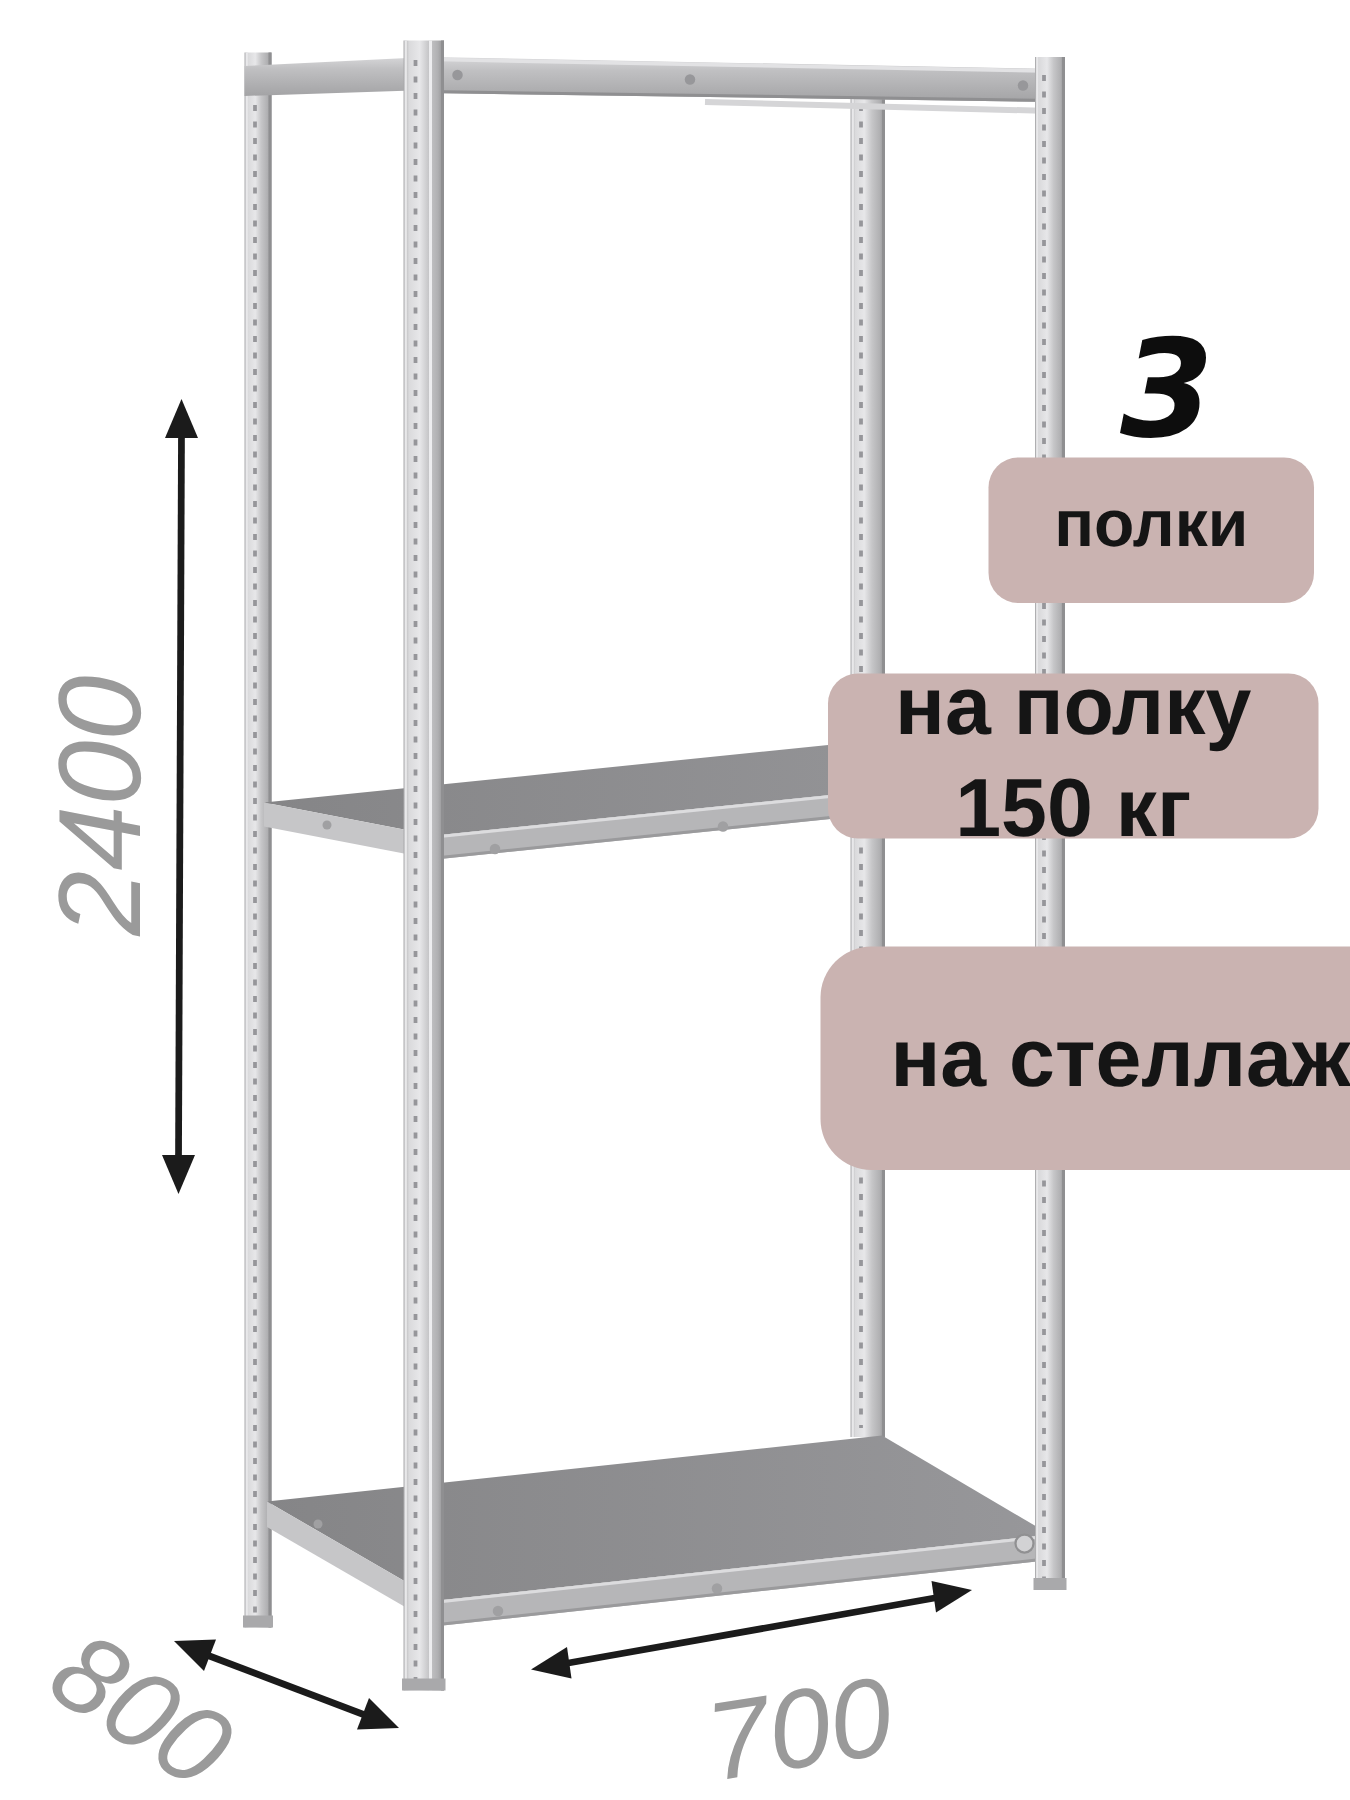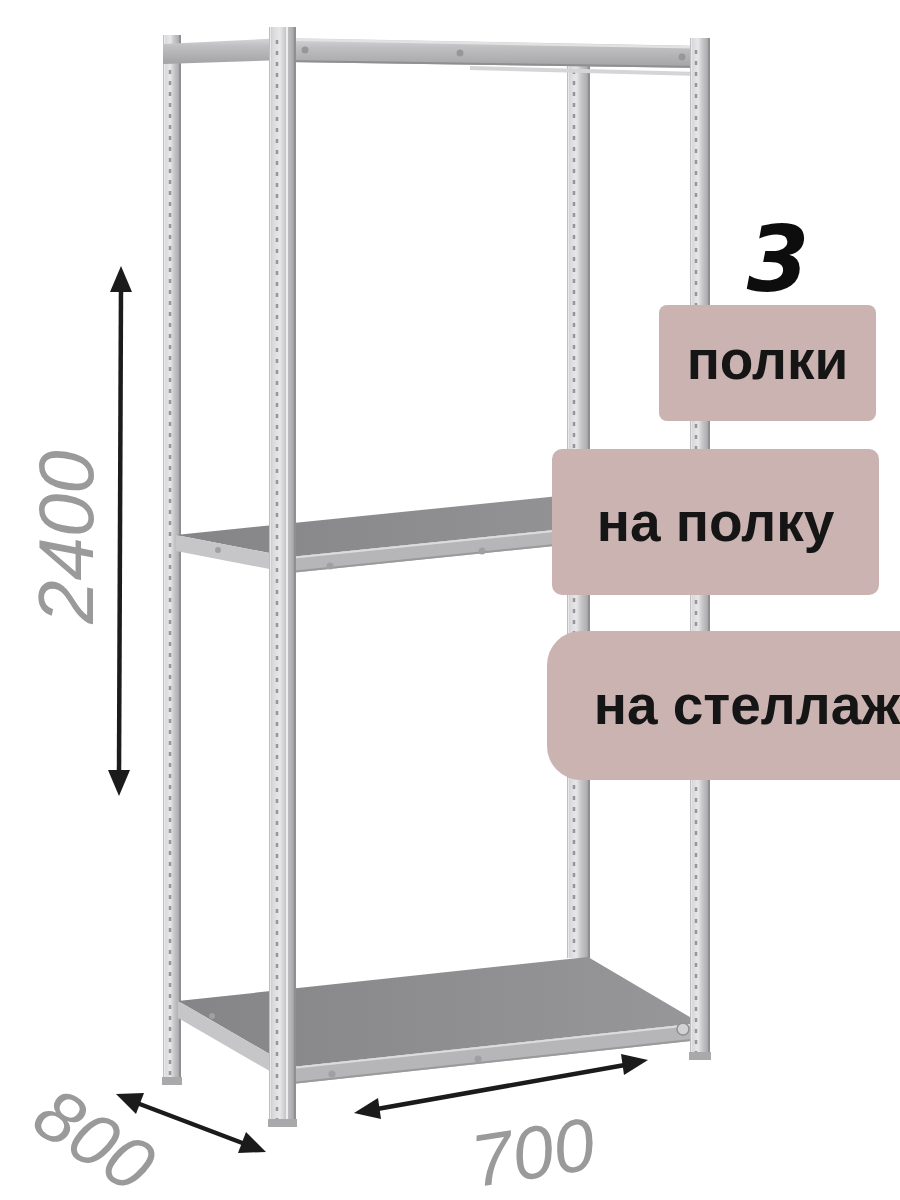"полки" .badge-count { border-radius: 8px -> 20px; font-size: 55px -> 44px; height: 116px -> 97px }
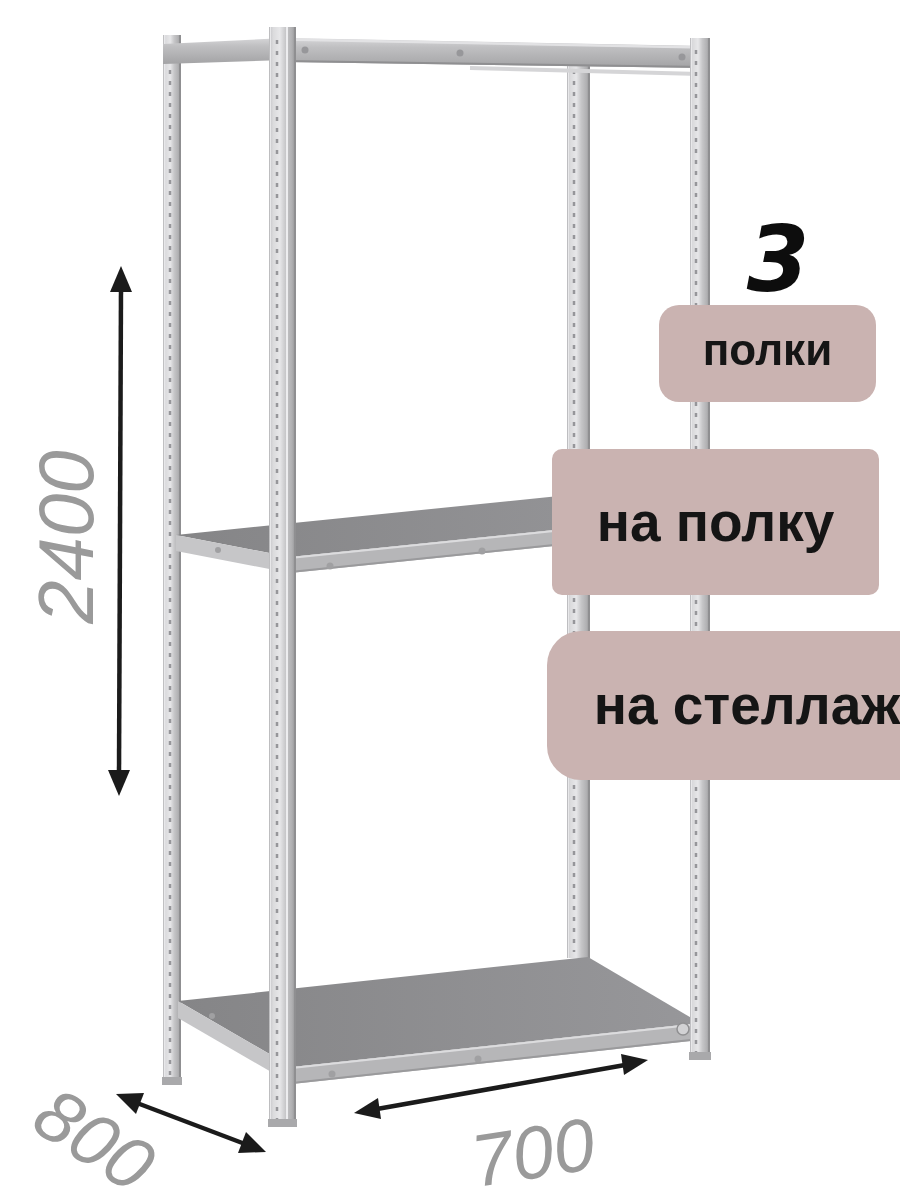"на полку" .badge-shelf-load { border-radius: 10px -> 20px; height: 146px -> 110px }
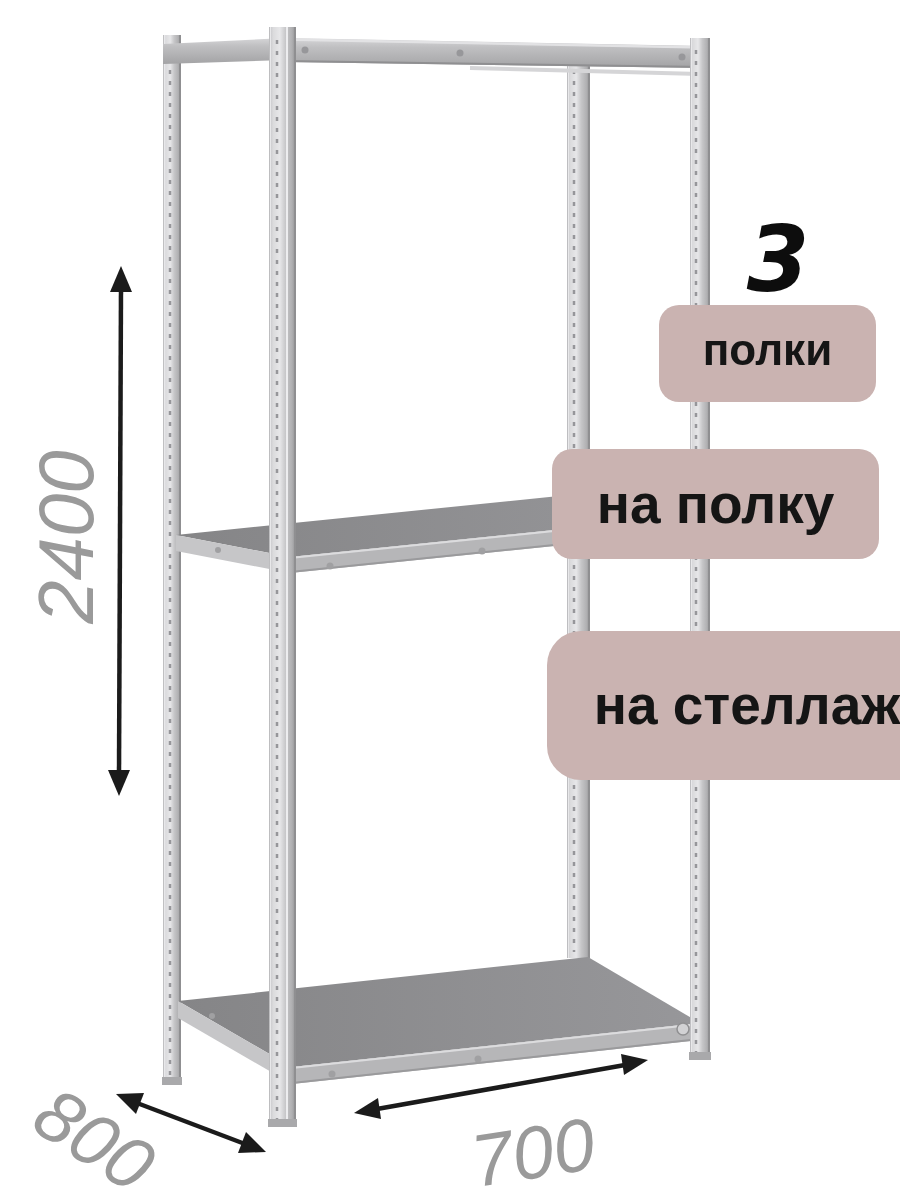"150 кг" div.line { html: none -> <div>150 кг</div> }
